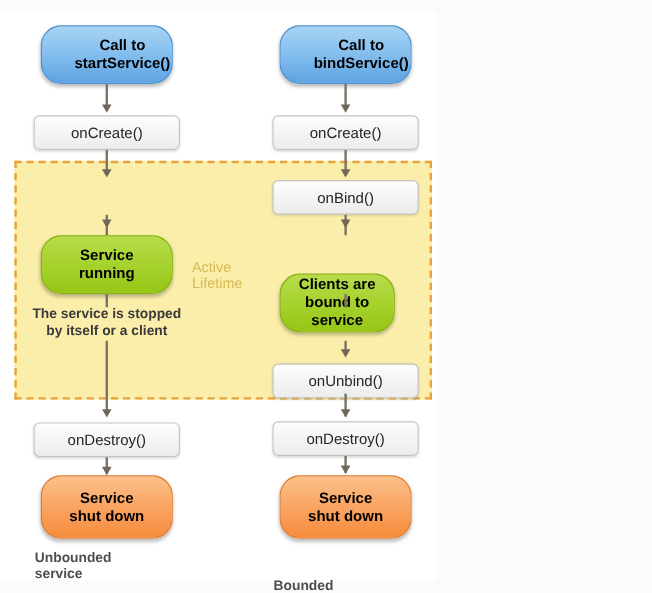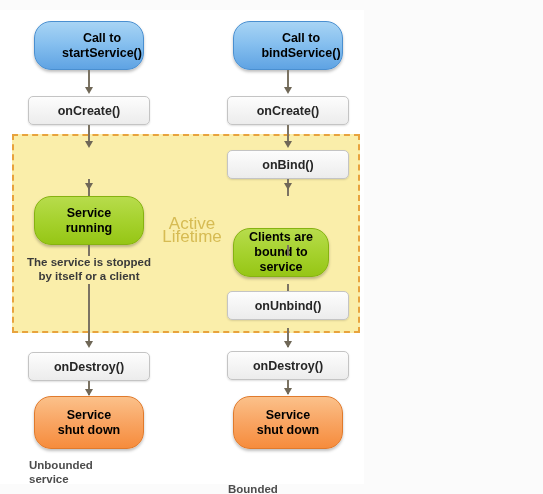"onCreate()" .grey { font-weight: bold -> none }
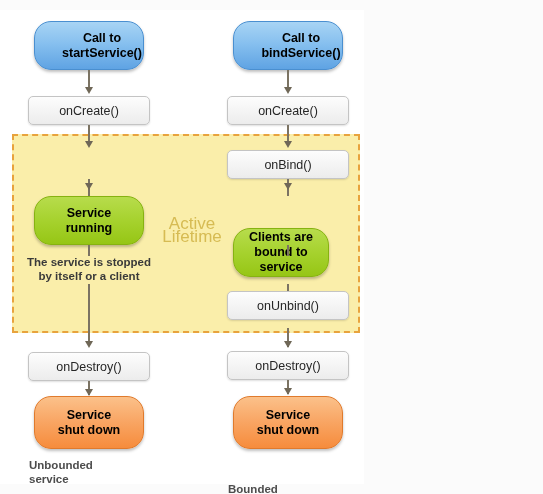"Active Lifetime" #active-region-label { font-size: 17px -> 12px; text-align: center -> left }
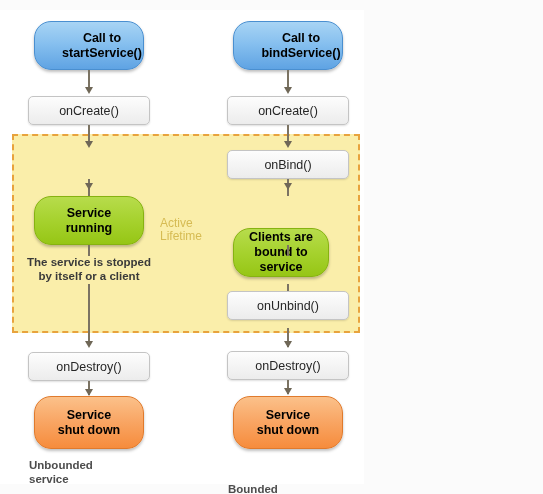"onUnbind()" div.node { top: 281px -> 293px }
